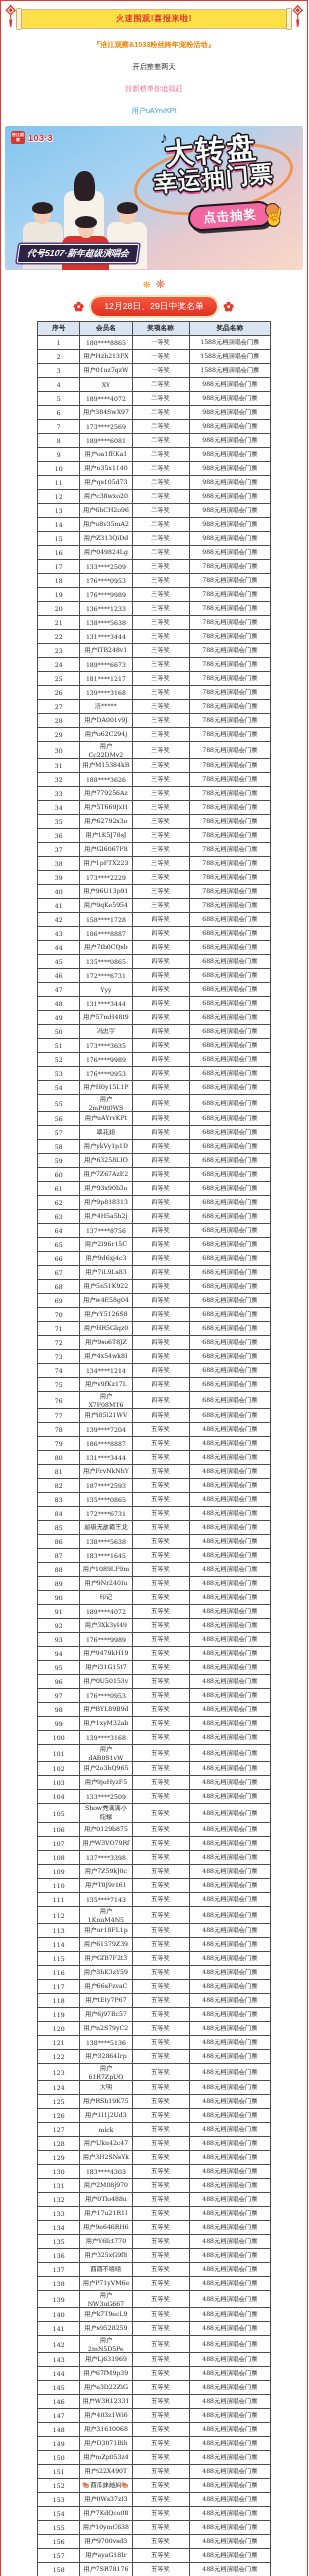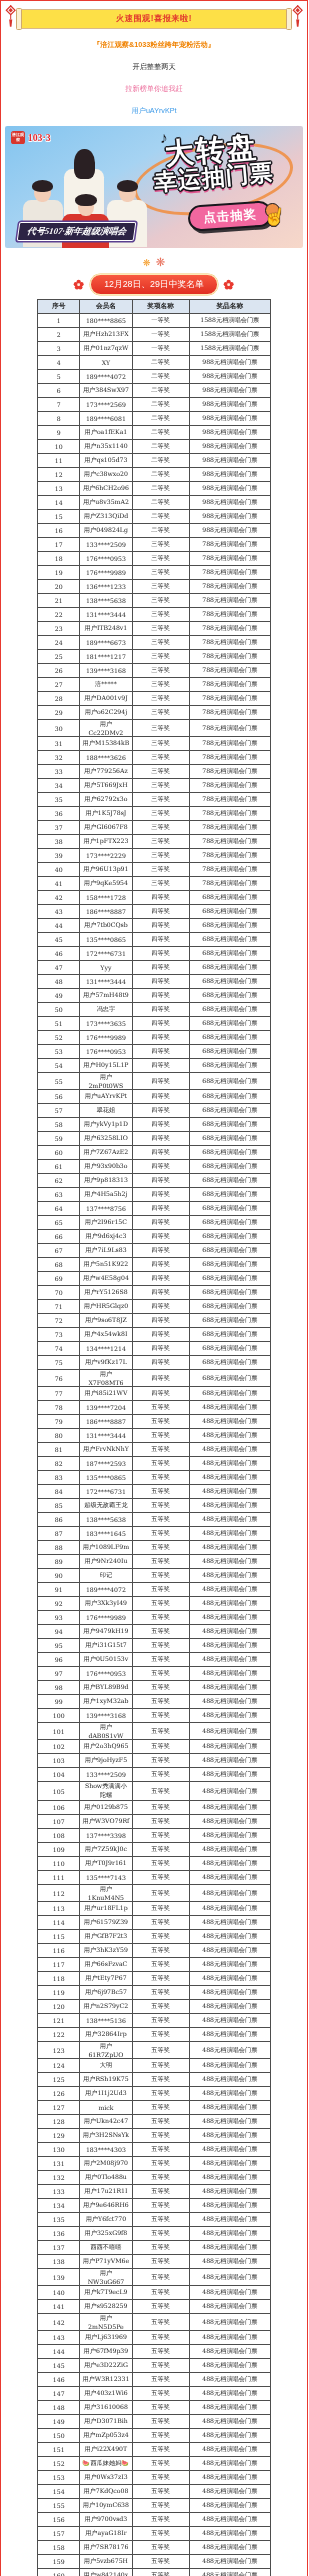"103·3" .poster { font-family: Liberation Serif, serif -> none; height: 122px -> 144px }
